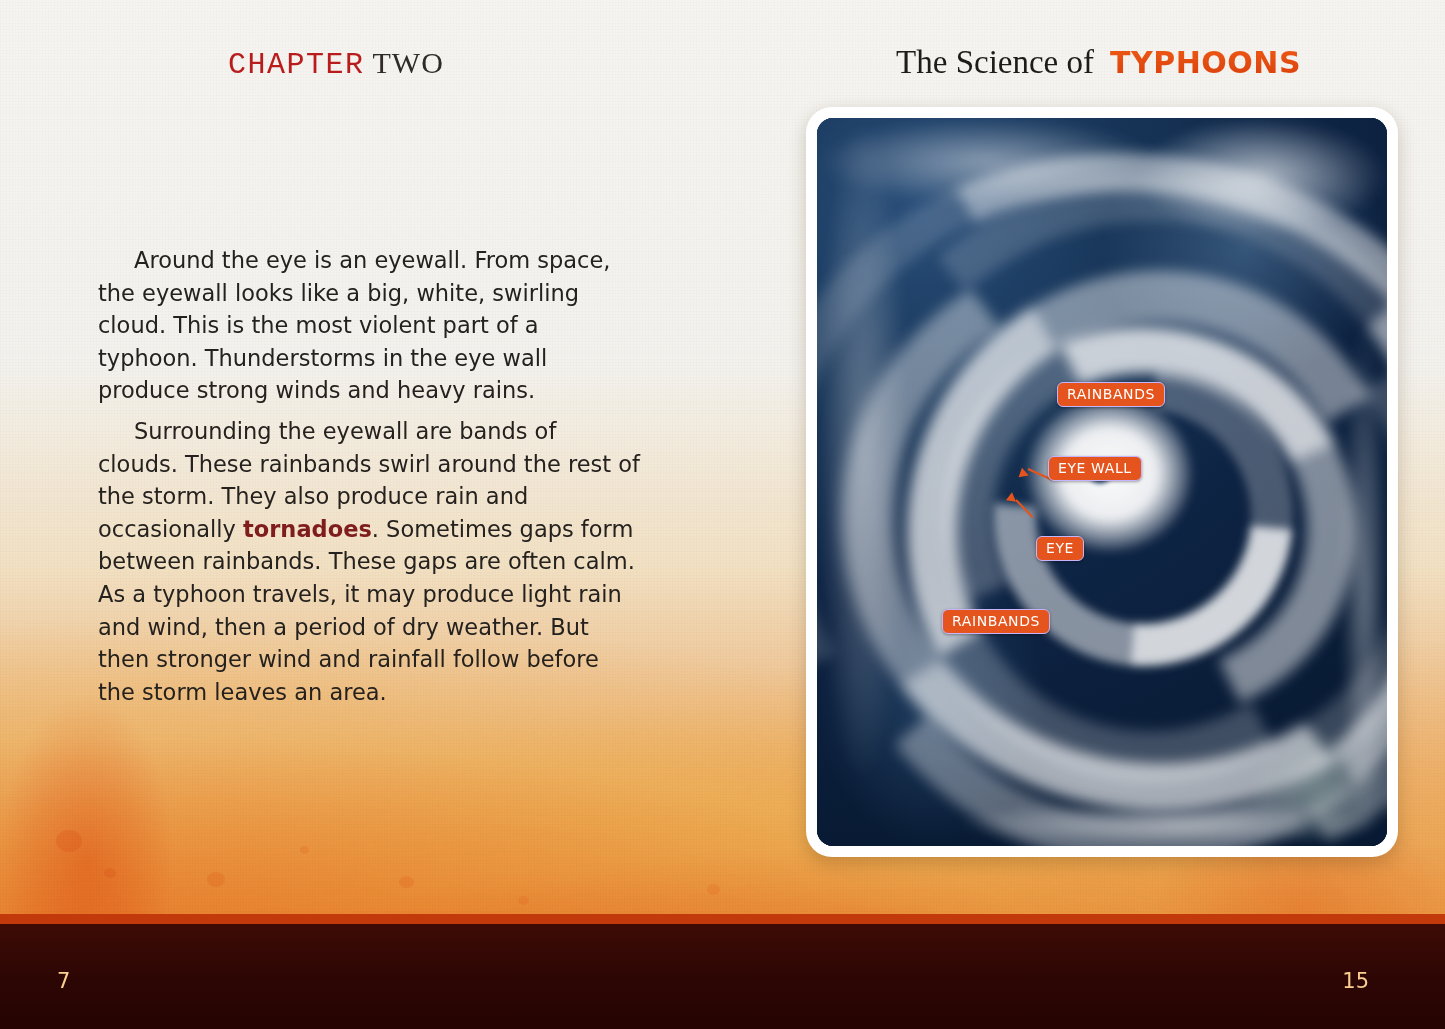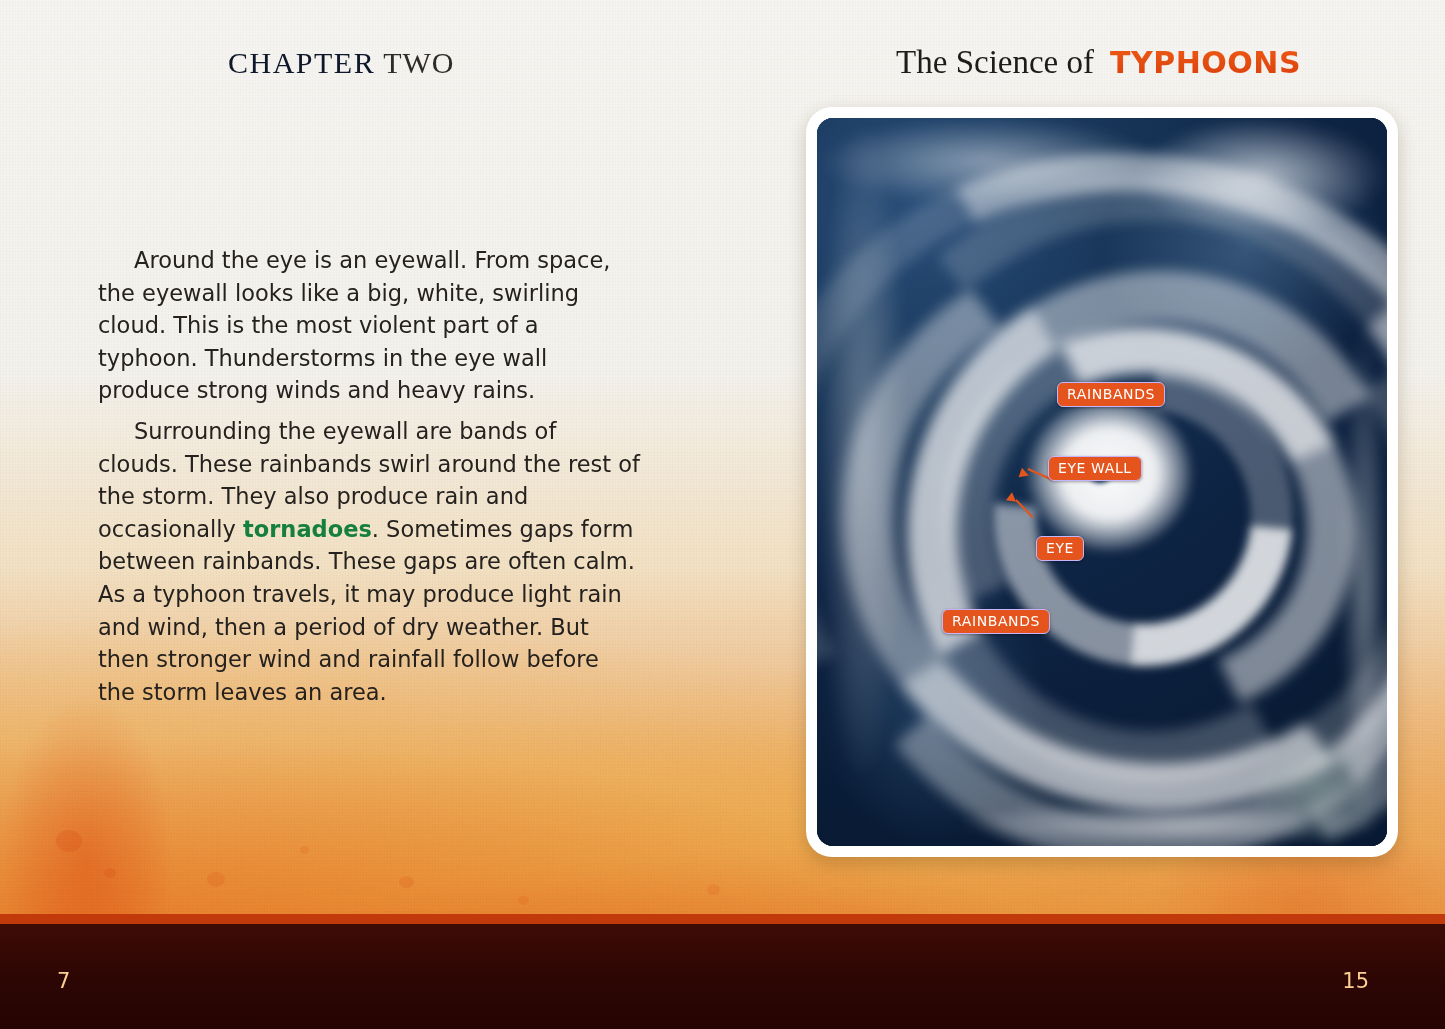"CHAPTER" .chapter-head .word-chapter { color: #0f172a -> #b91c1c; font-family: none -> Liberation Mono, monospace }
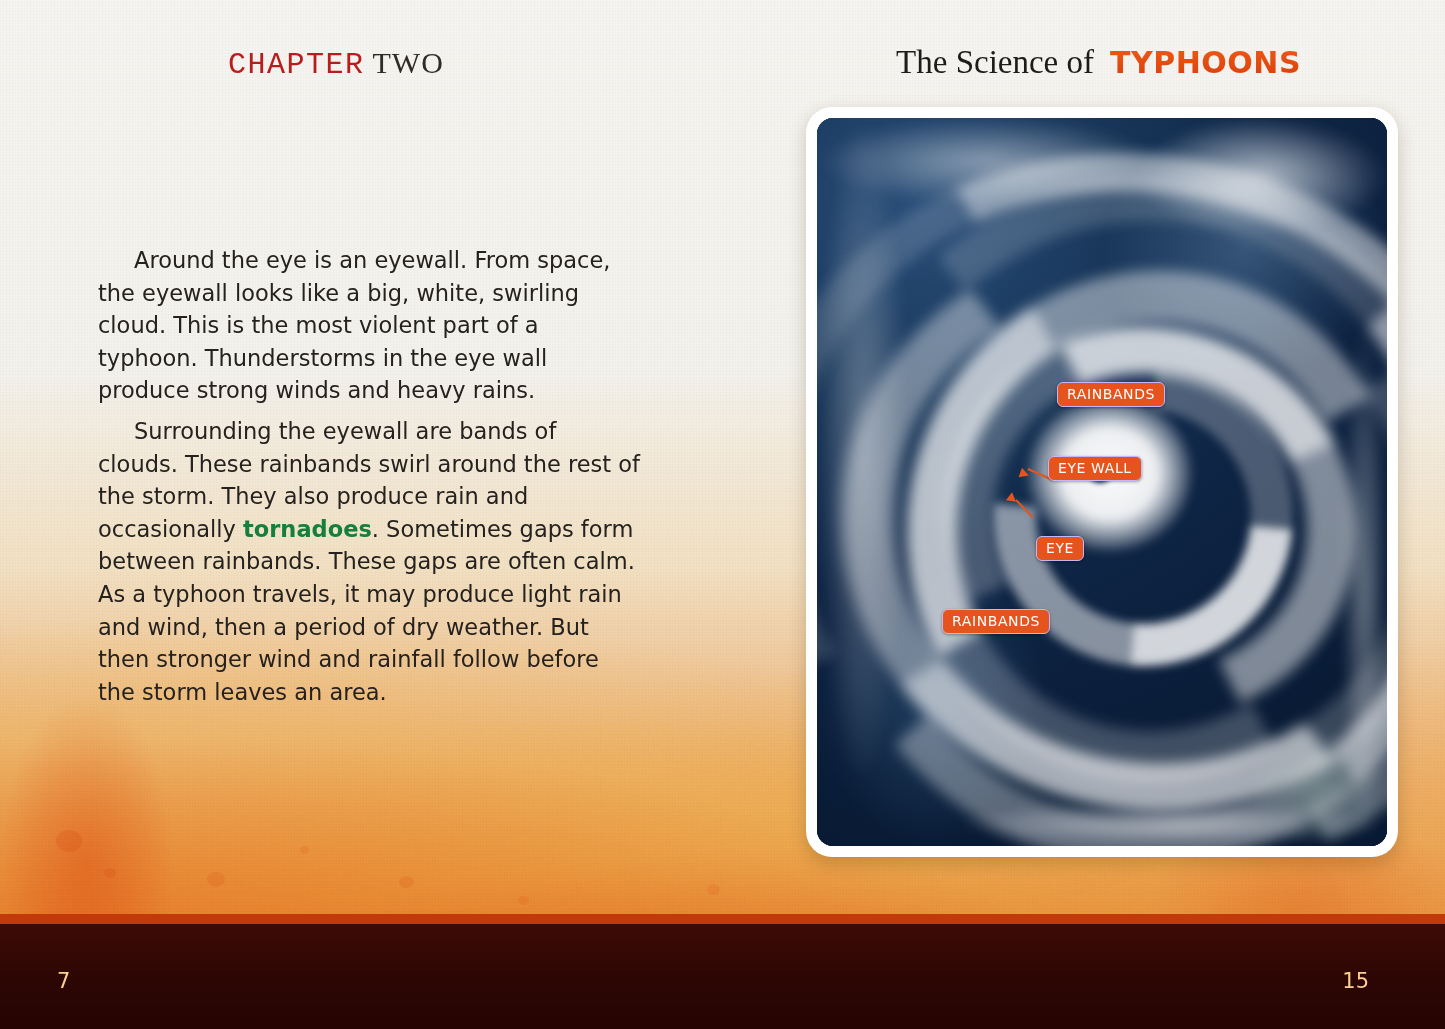"tornadoes" .body-copy .kw { color: #15803d -> #7f1d1d }
